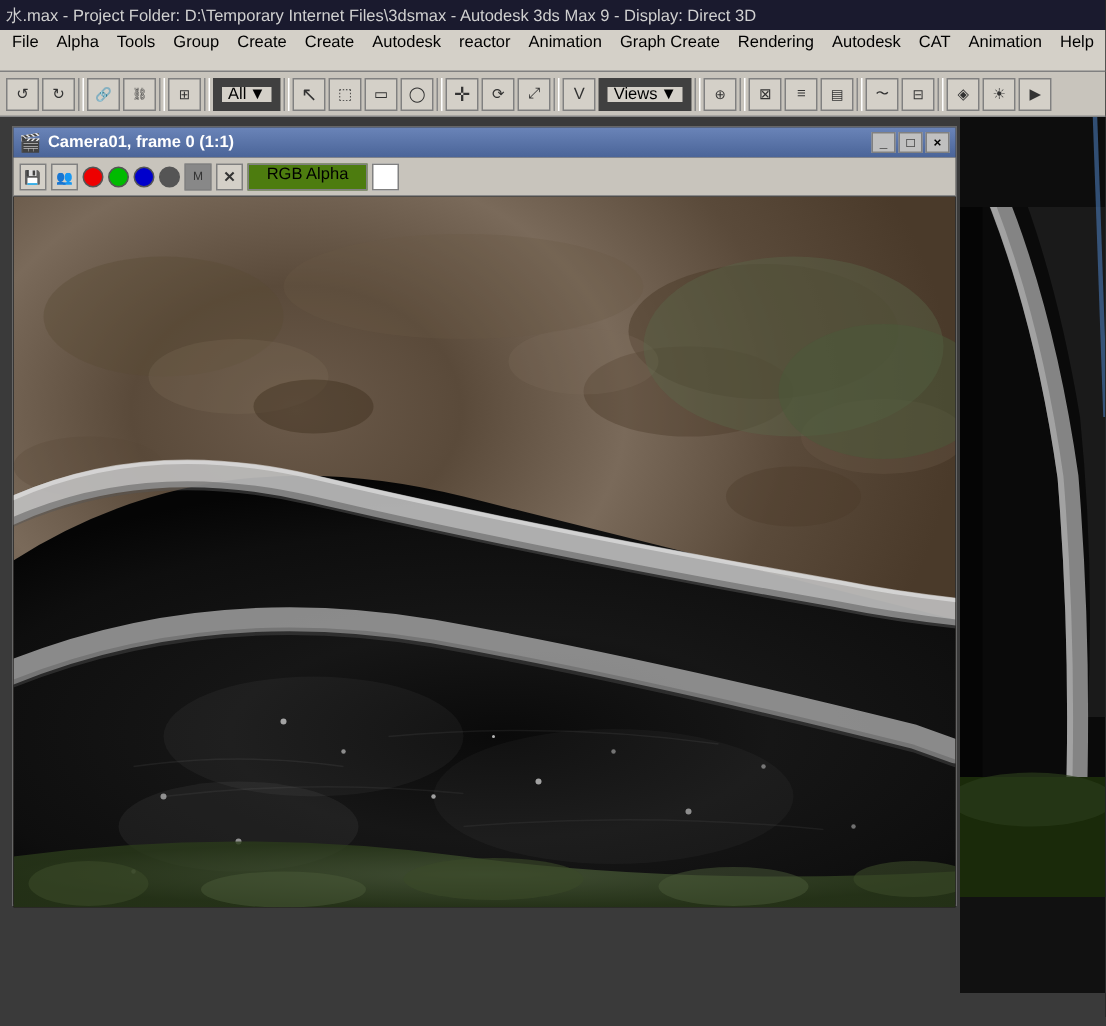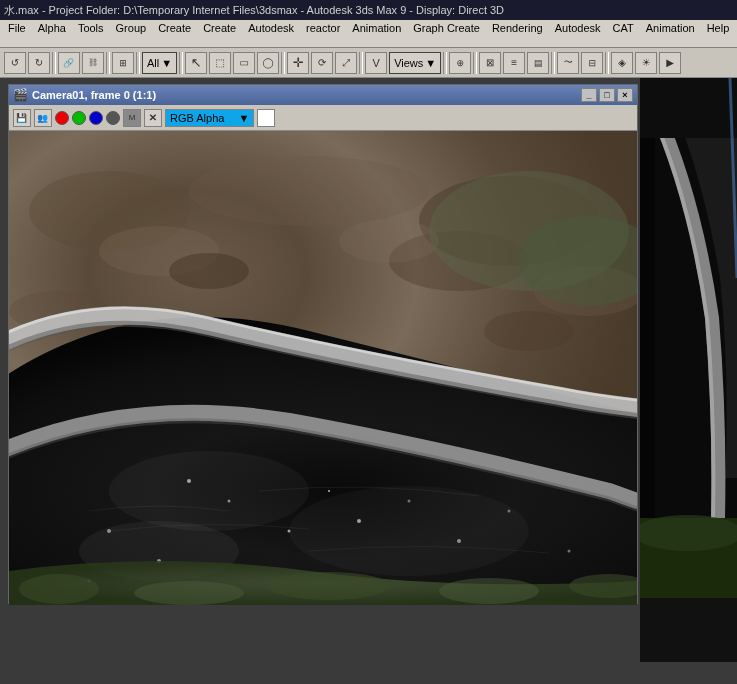"All" .tb-dropdown { border: 1px solid #404040 -> 6px solid #404040 }
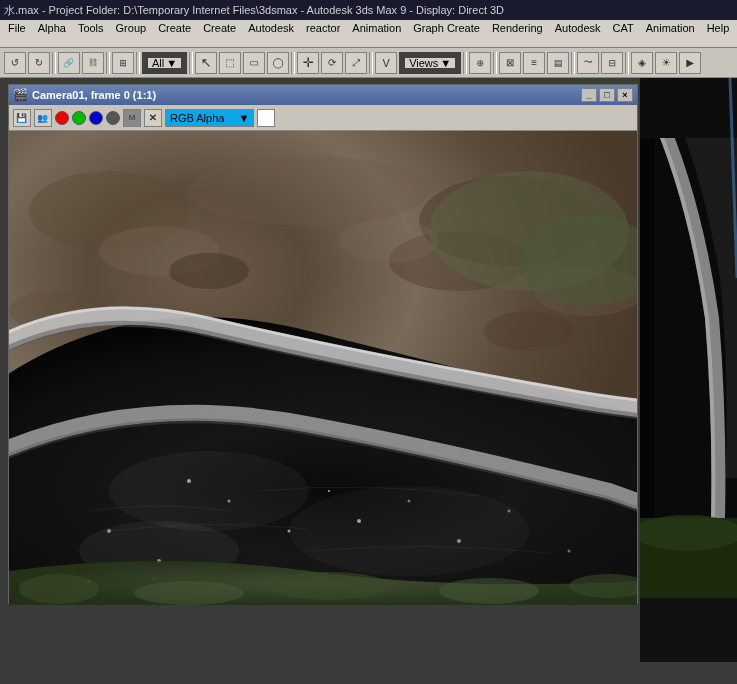"RGB Alpha" .vp-dropdown { background: #0ea5e9 -> #4d7c0f; flex-direction: none -> column }
